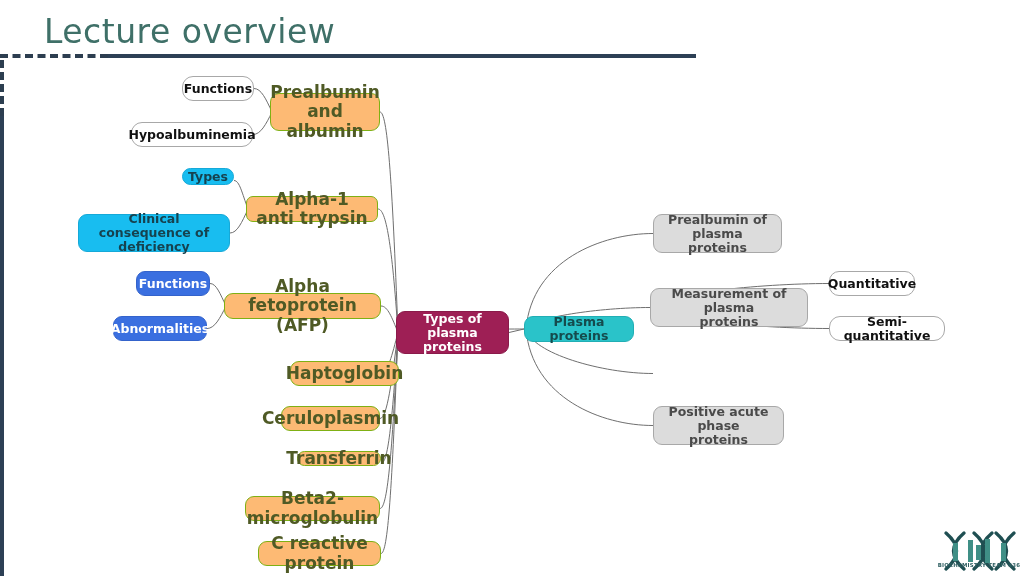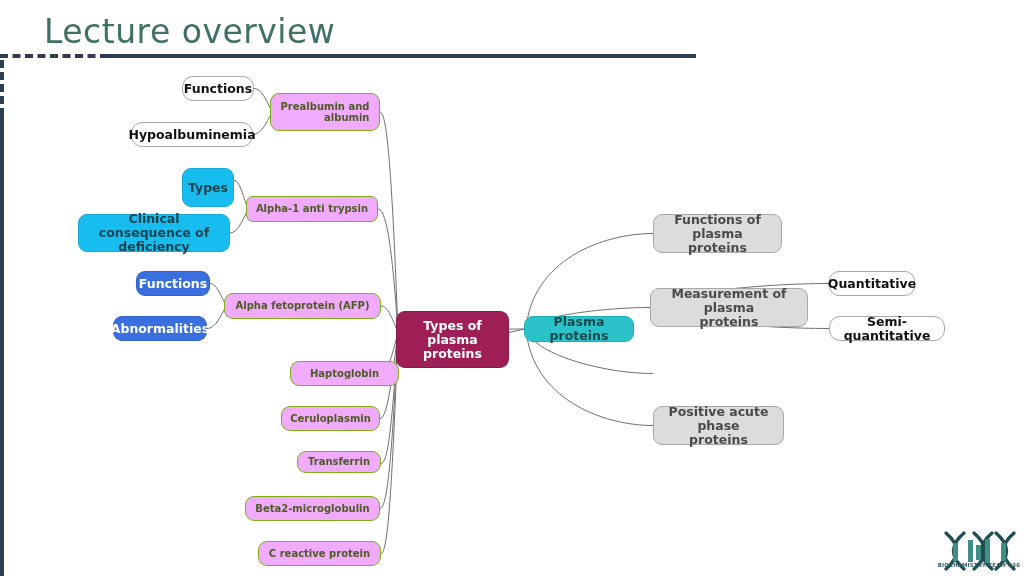"Prealbumin and" .node.green { background: #f0abfc -> #fdba74; font-size: 10px -> 17px; text-align: right -> none }
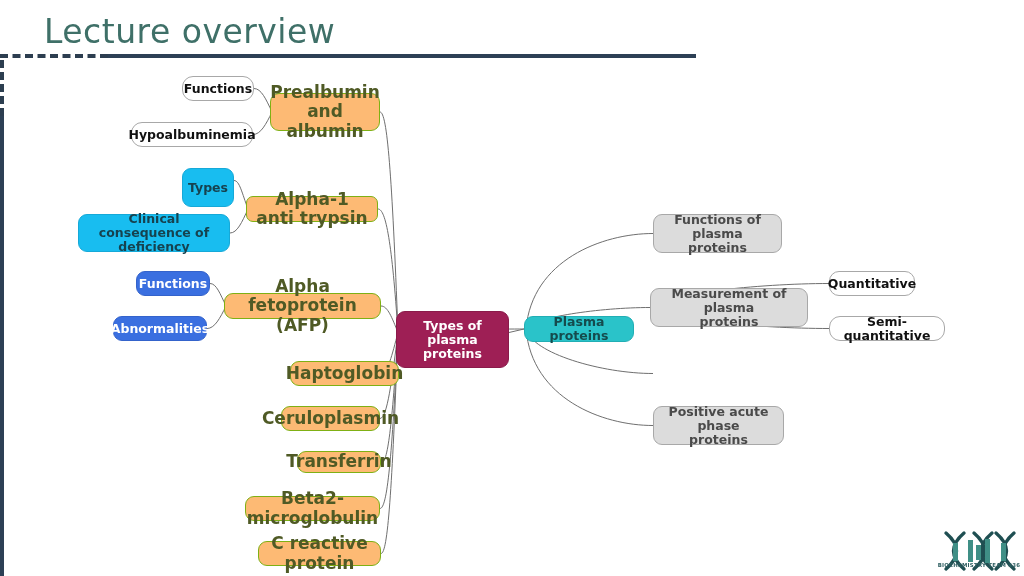"Types" div.node { height: 39px -> 17px }
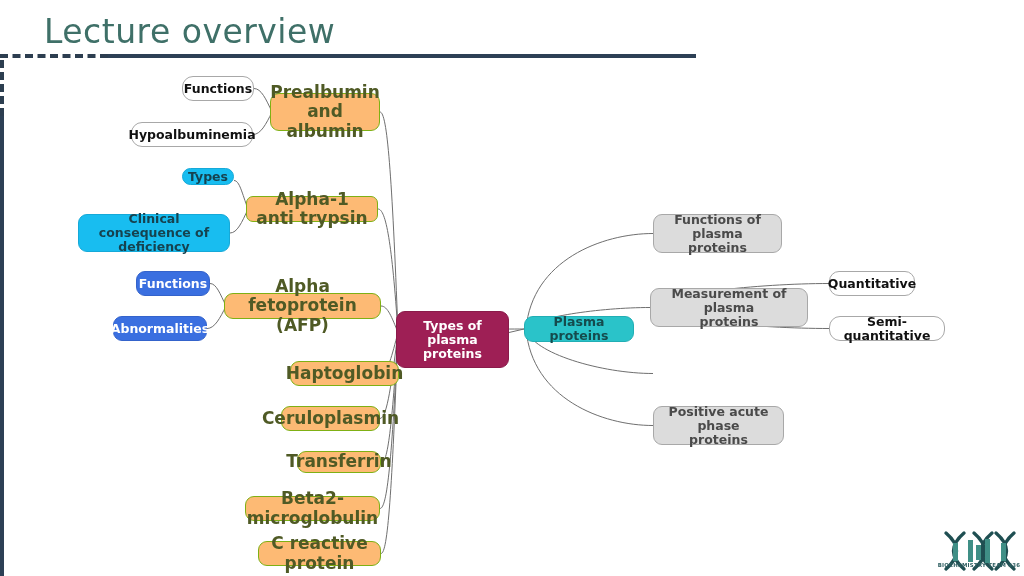"Functions of plasma" div.node { text: Functions -> Prealbumin }
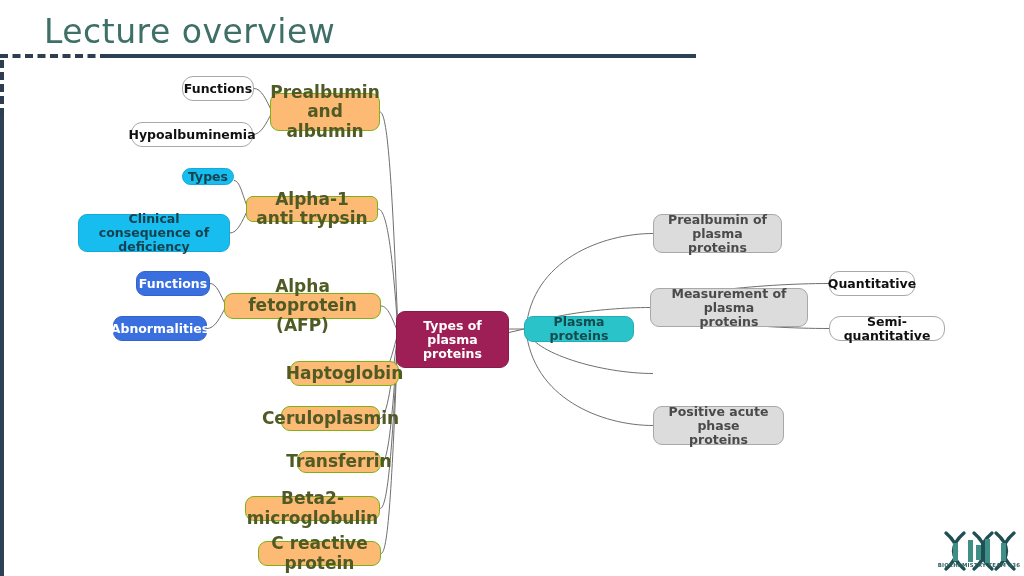"Types of plasma" div.node { height: 57px -> 43px }
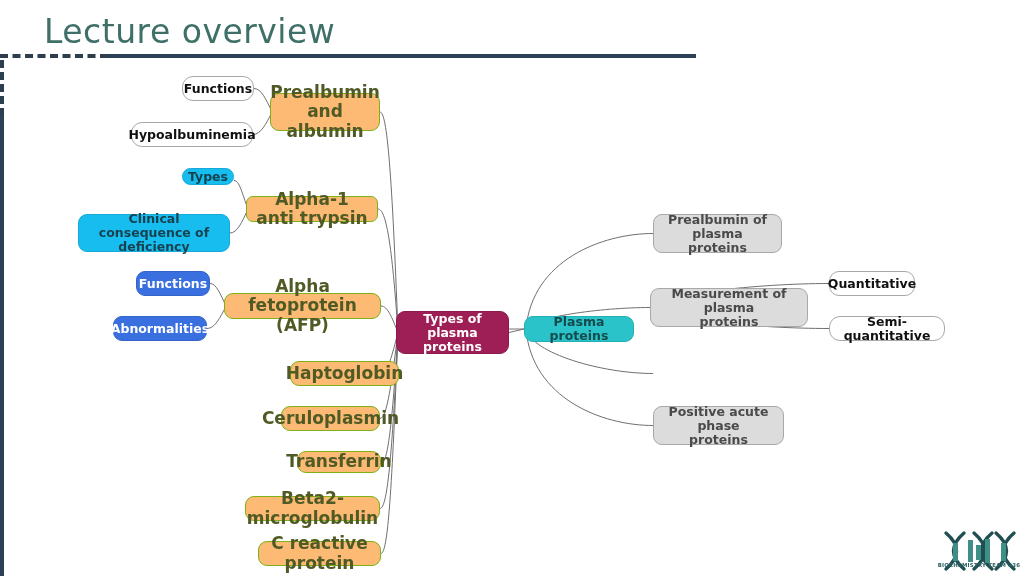"Transferrin" div.node { height: 22px -> 15px }
